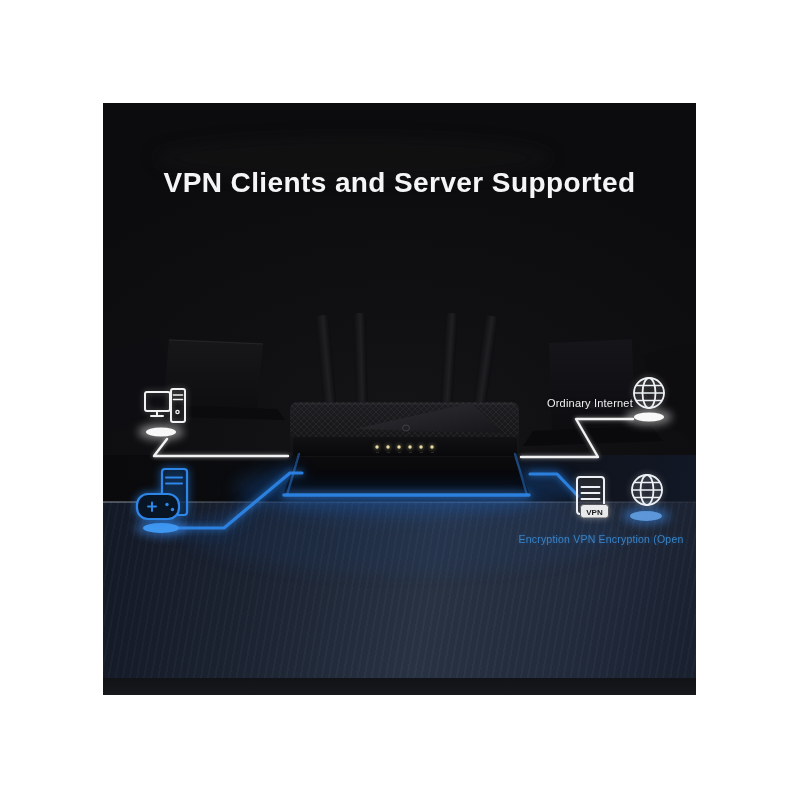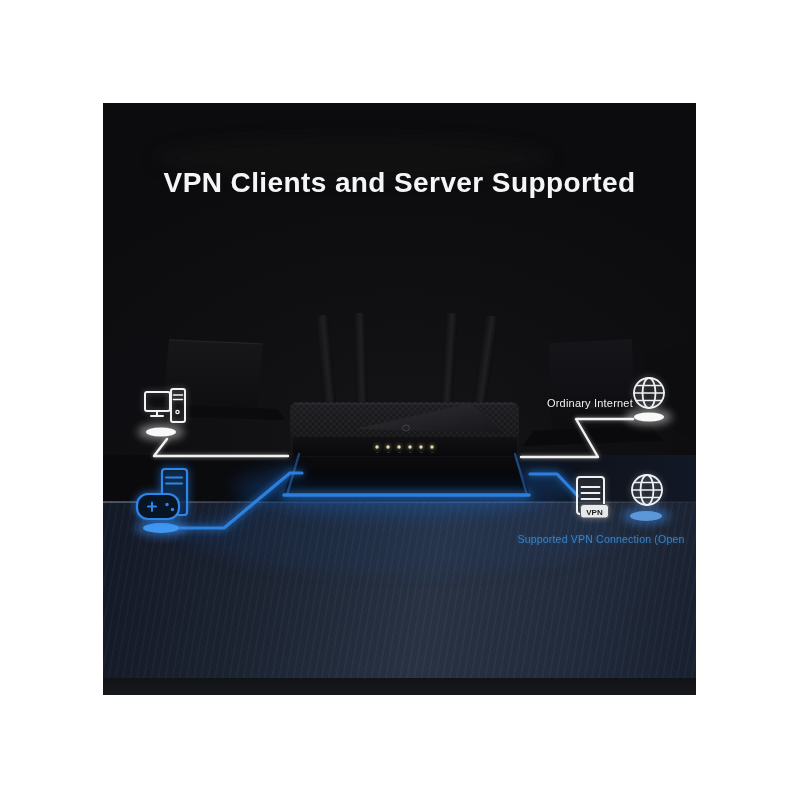"Supported VPN Connection (Open" div { text: Supported VPN Connection -> Encryption VPN Encryption }
